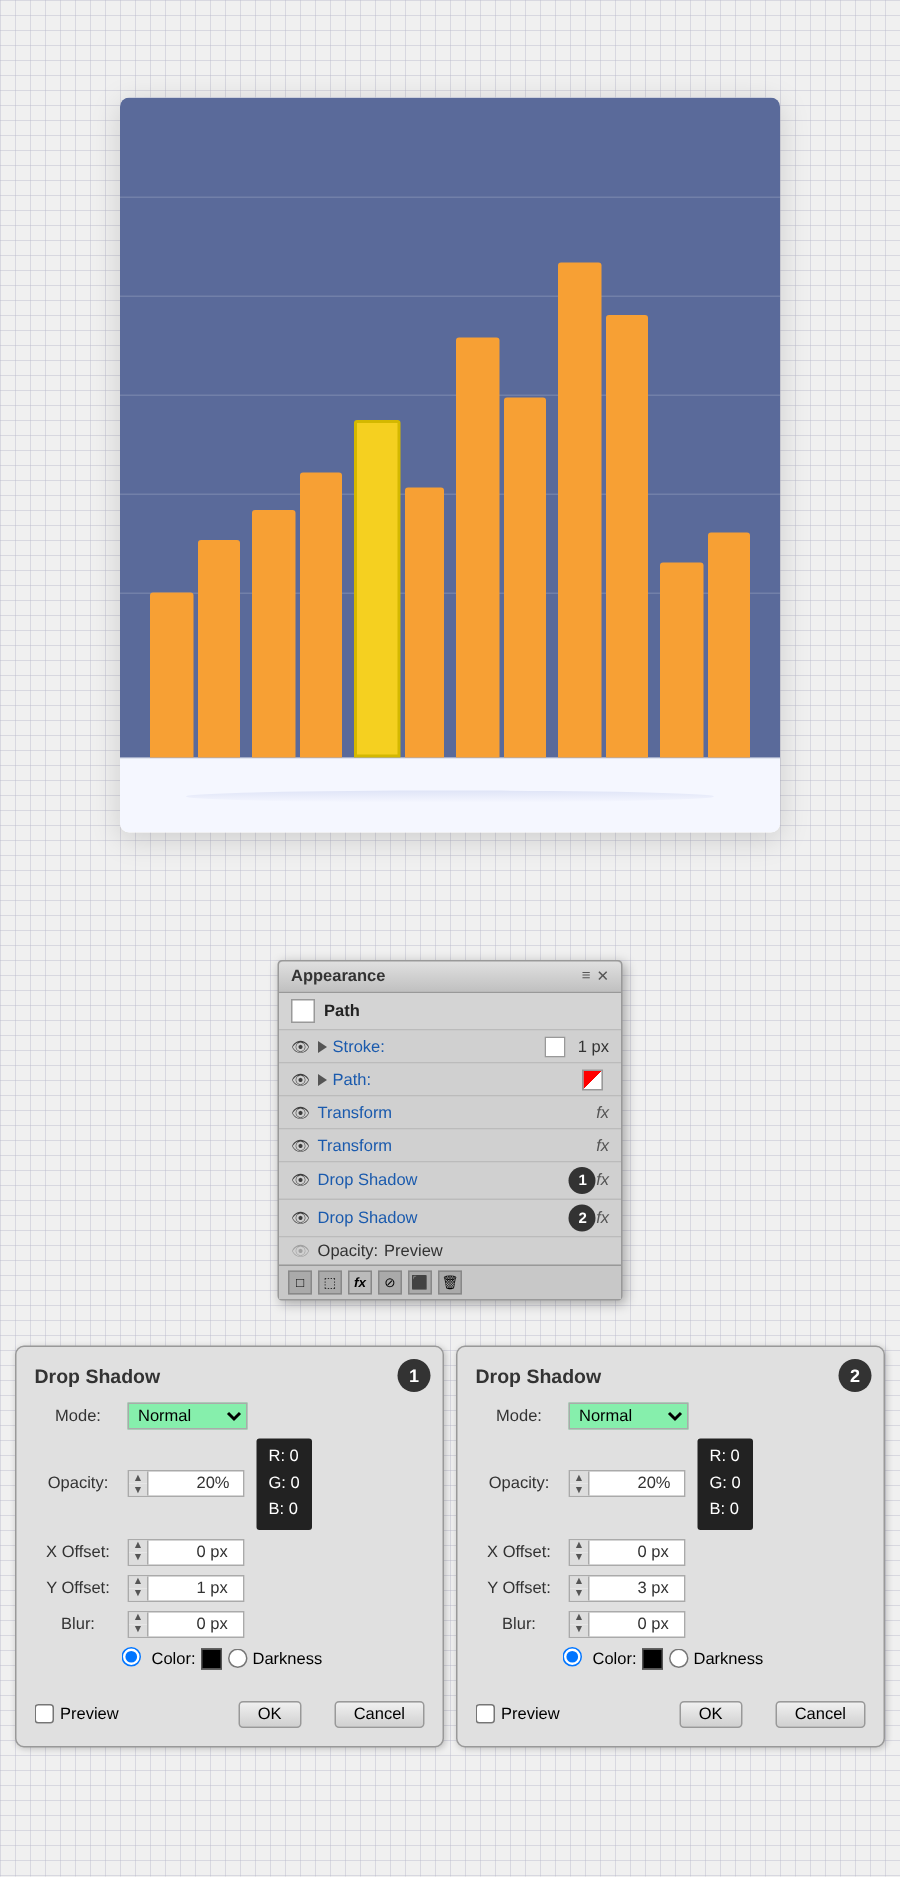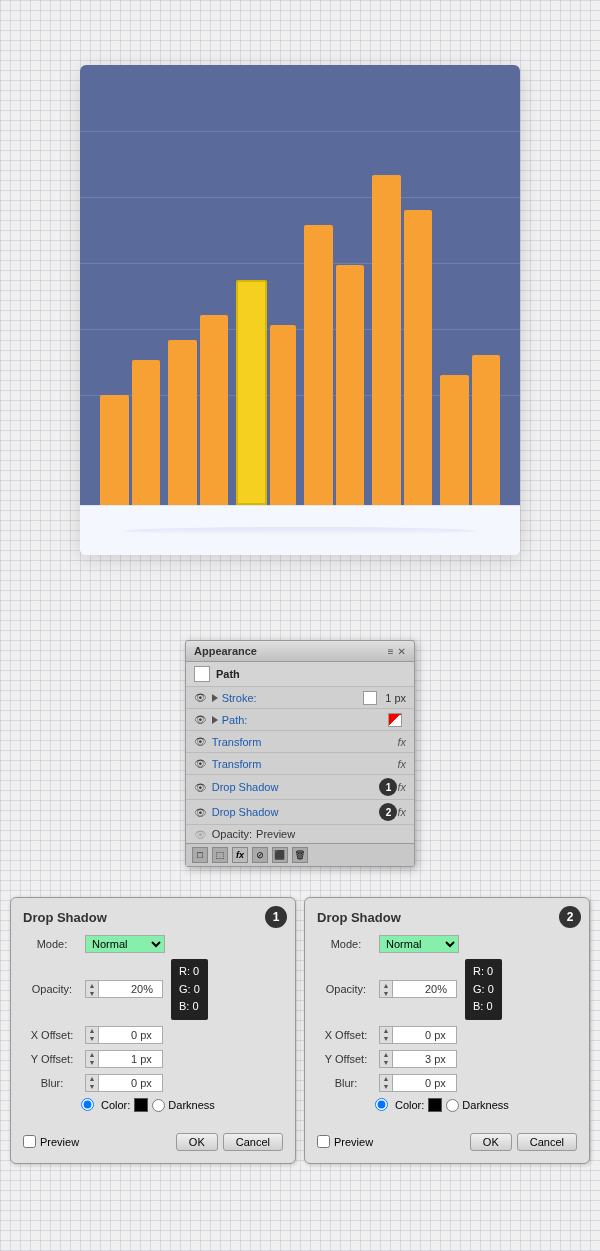"OK" .ds-buttons { gap: 5px -> 22px }
